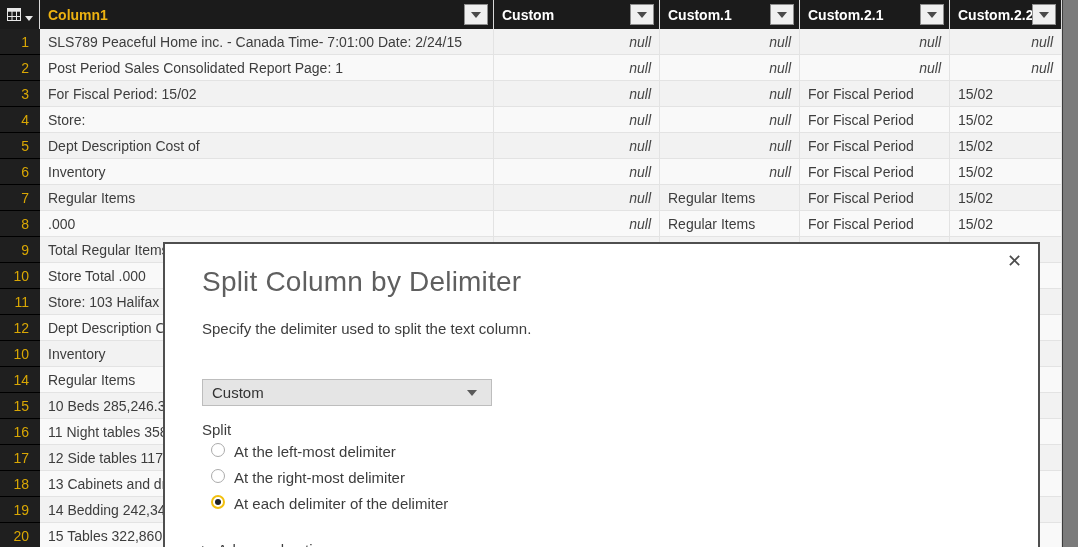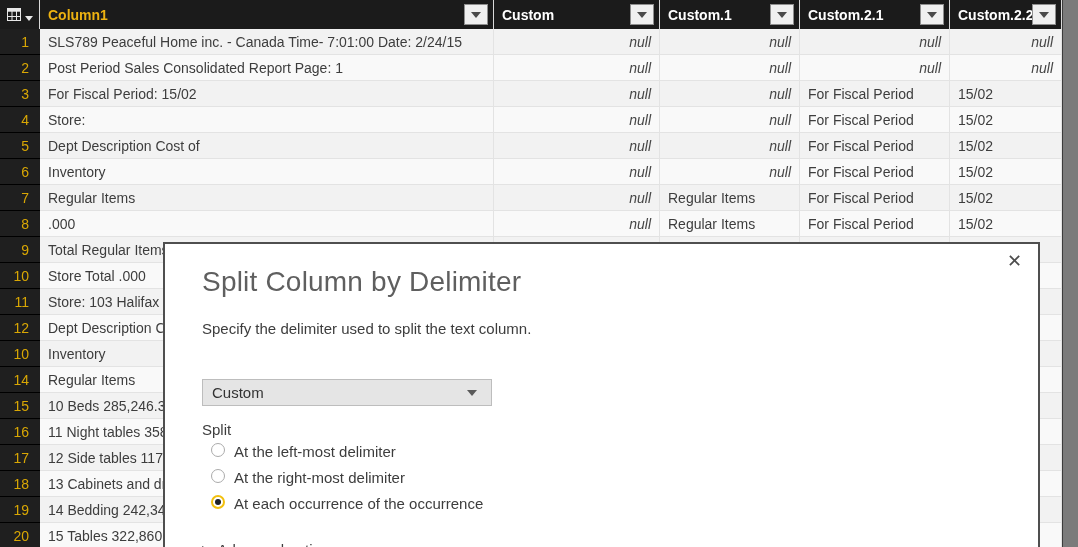"At each occurrence of the" span.radio-label { text: occurrence of the occurrence -> delimiter of the delimiter }
